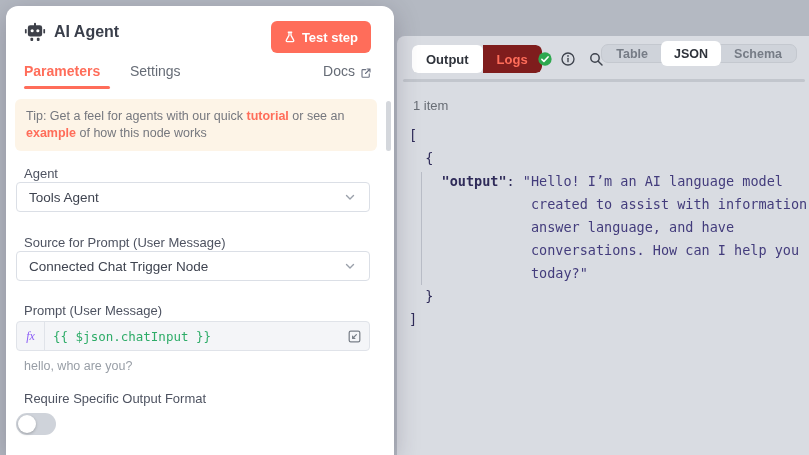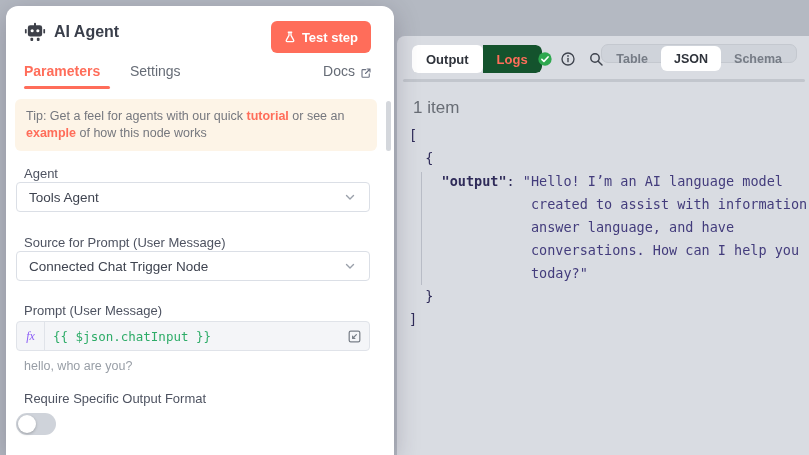"Logs" .io-tab.logs { background: #14532d -> #7f1d1d }
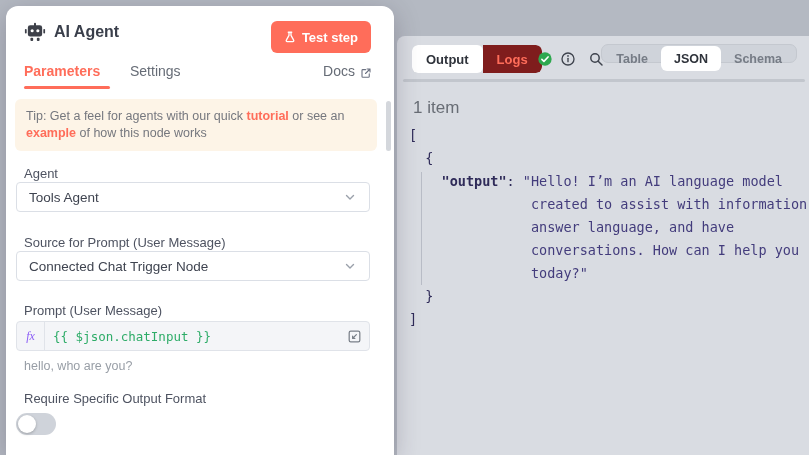"Table" .view-tabs { align-items: none -> center }
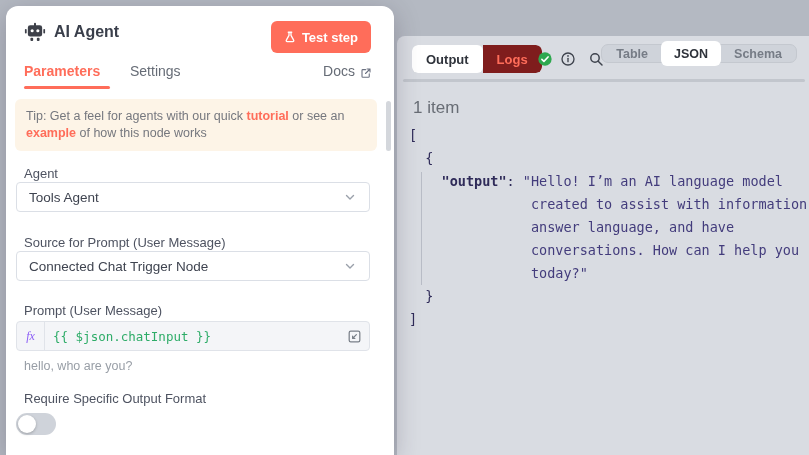"1 item" .items-count { font-size: 17px -> 13px }
